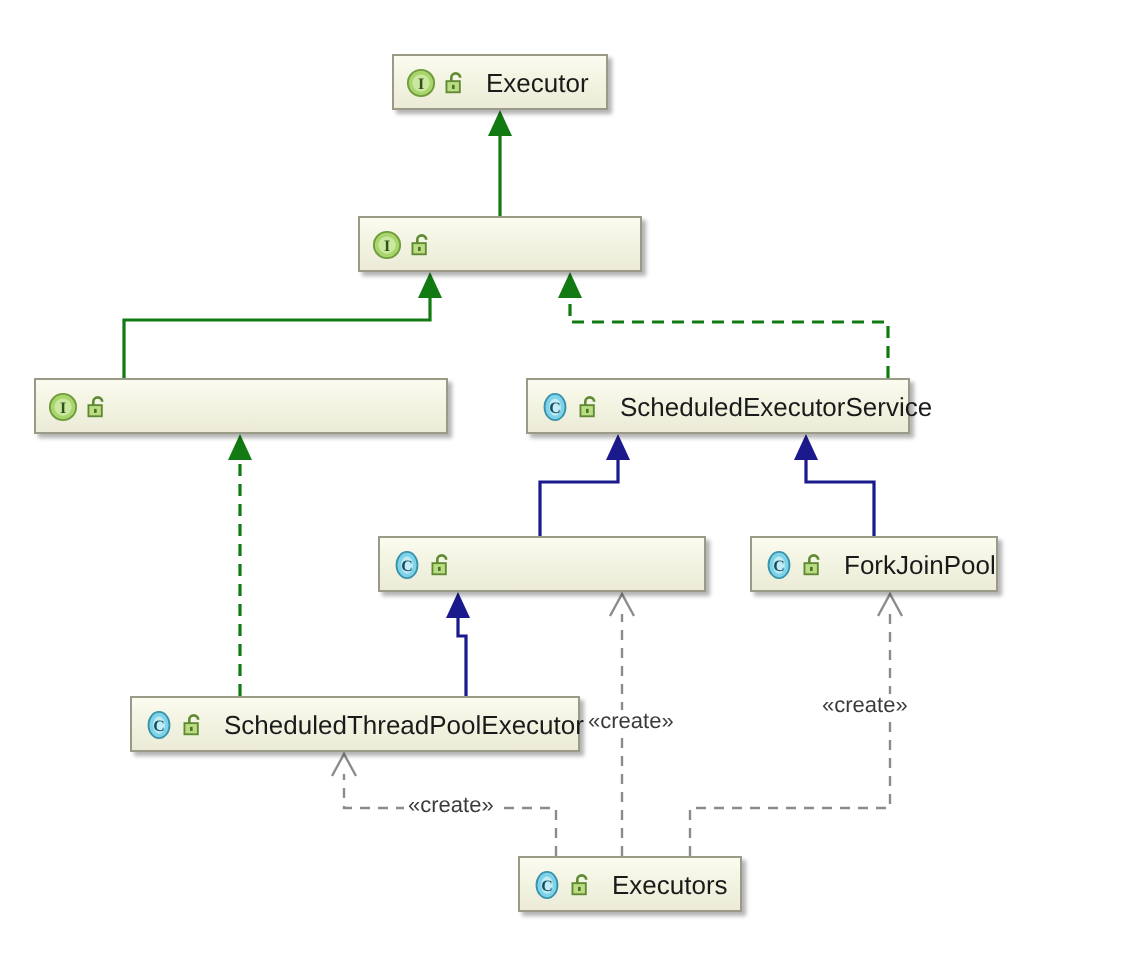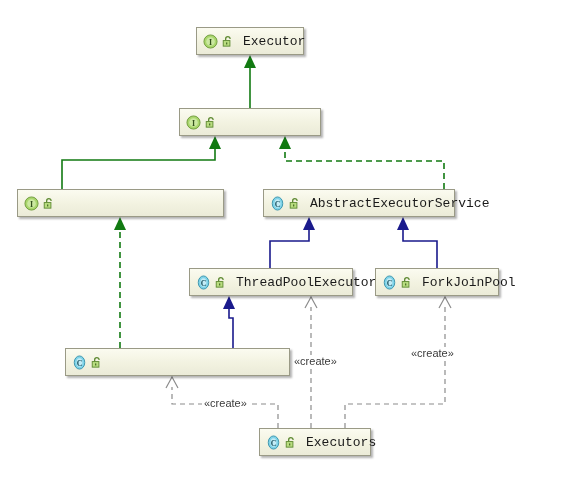"Executor" .node-label { font-family: Liberation Mono, monospace -> Liberation Sans, sans-serif }
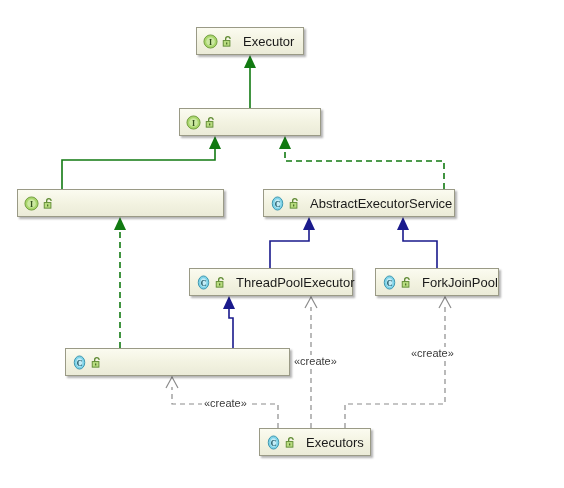"AbstractExecutorService" span.node-label { text: AbstractExecutorService -> ScheduledExecutorService }
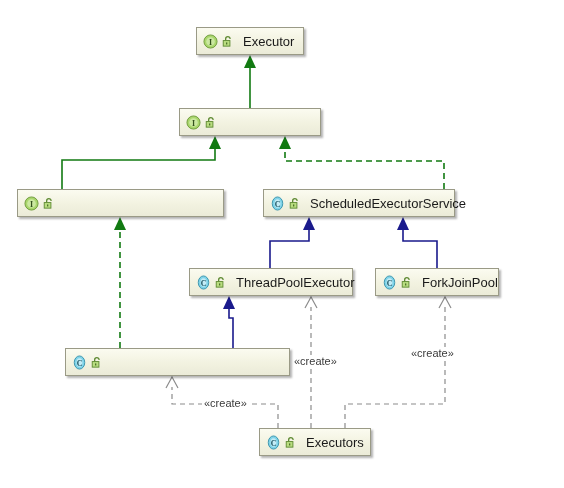"ThreadPoolExecutor" span.node-label { html: <span>ThreadPoolExecutor</span> -> none }
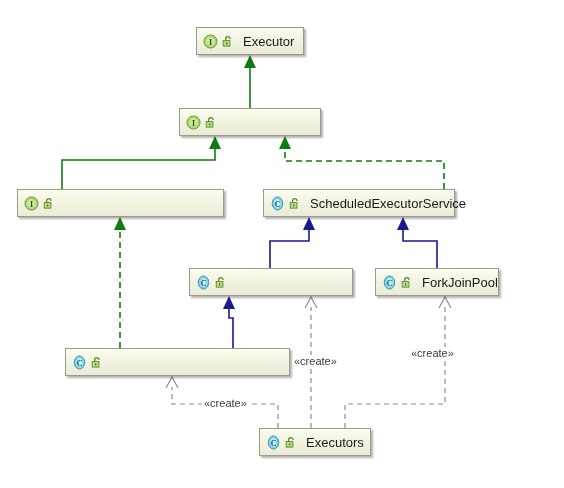"ScheduledThreadPoolExecutor" span.node-label { html: none -> <span>ScheduledThreadPoolExecutor</span> }
